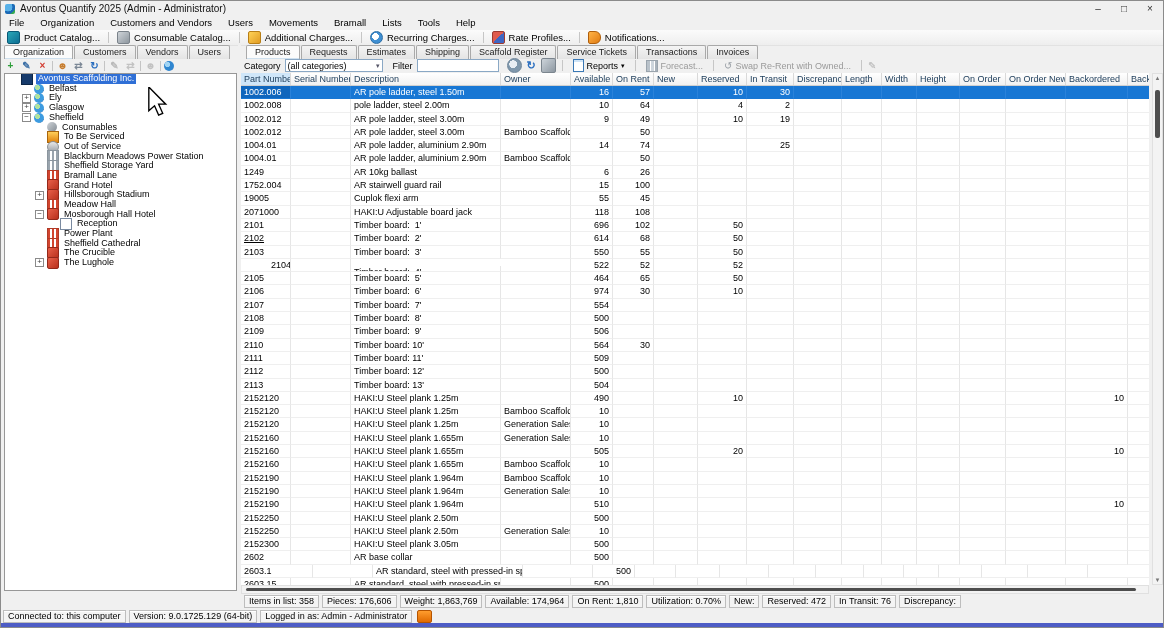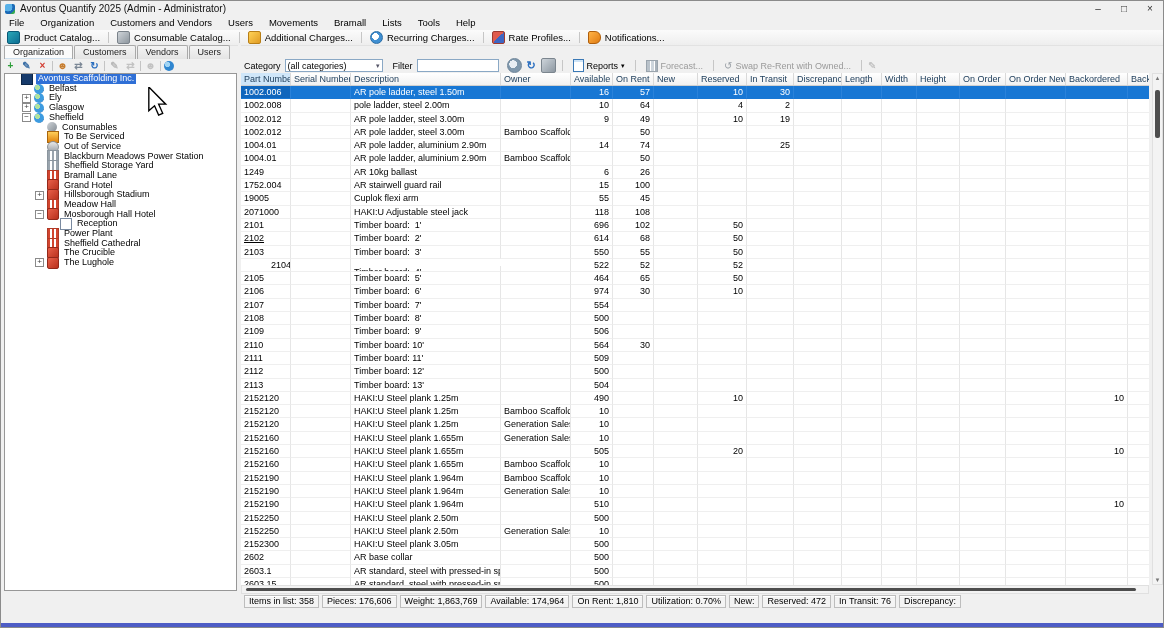"Products" div.tabs { html: none -> <div> <span>Products</span> <span>Requests</span> <span>Estimates</span> <span>Shipping</span> <span>Scaffold Register</span> <span>Service Tickets</span> <span>Transactions</span> <span>Invoices</span> </div> }
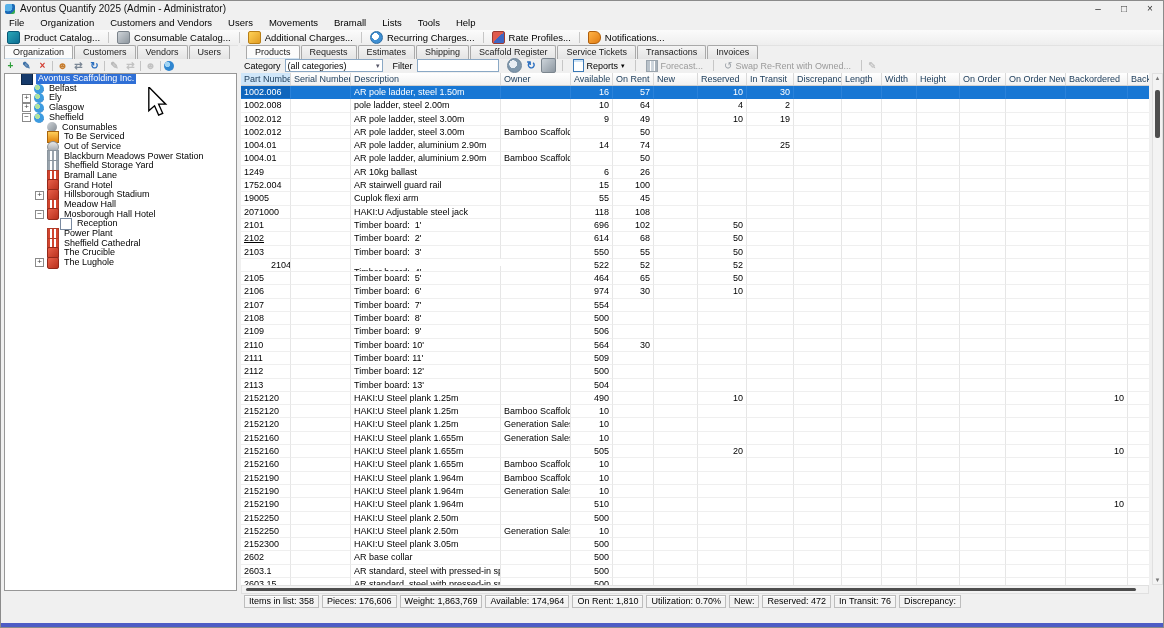"HAKI:U Adjustable steel jack" span.cell { text: steel -> board }
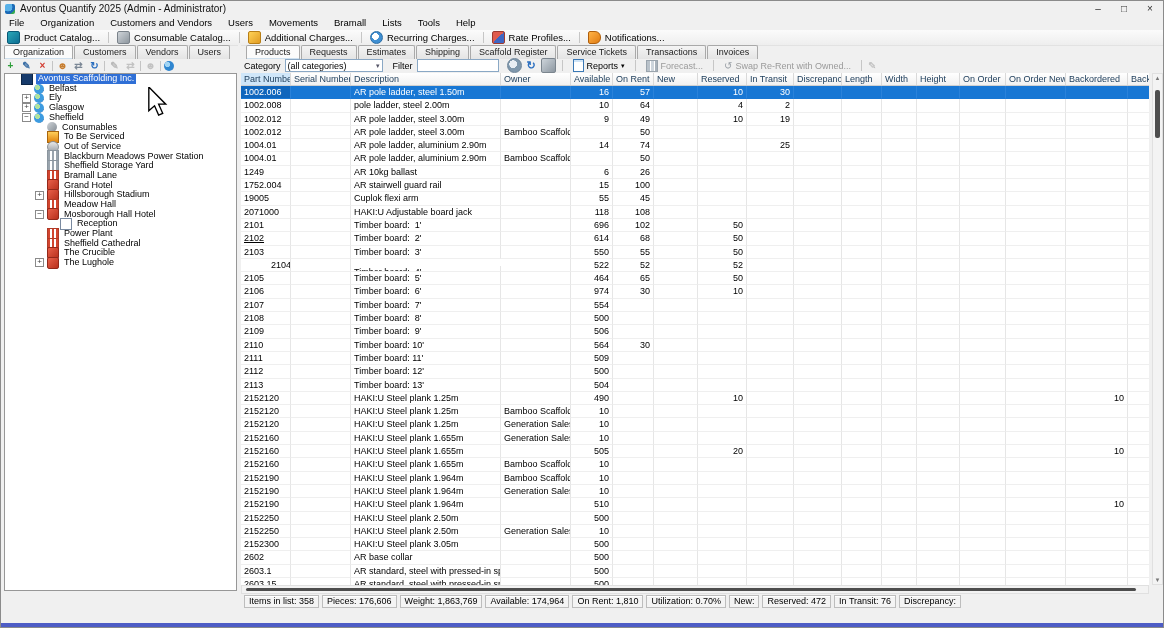"2603.1" span.cell { width: 50px -> 72px }
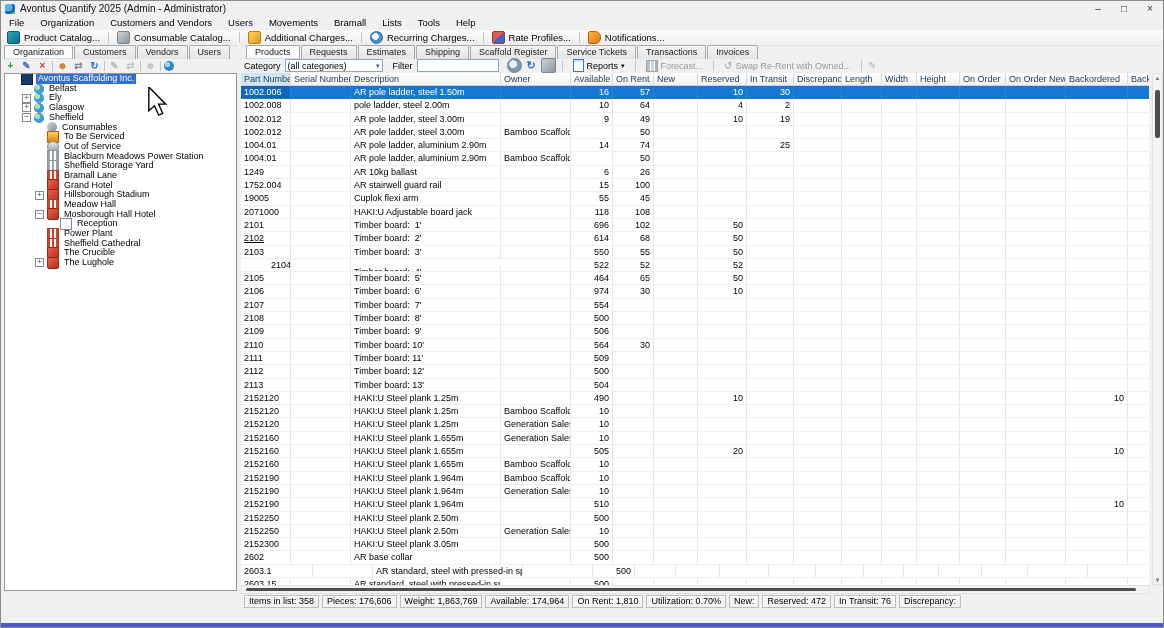"Connected to: this computer" div.statusbar { html: none -> <div> <span>Connected to: this computer</span> <span>Version: 9.0.1725.129 (64-bit)</span> <span>Logged in as: Admin - Administrator</span> <span></span> </div> }
